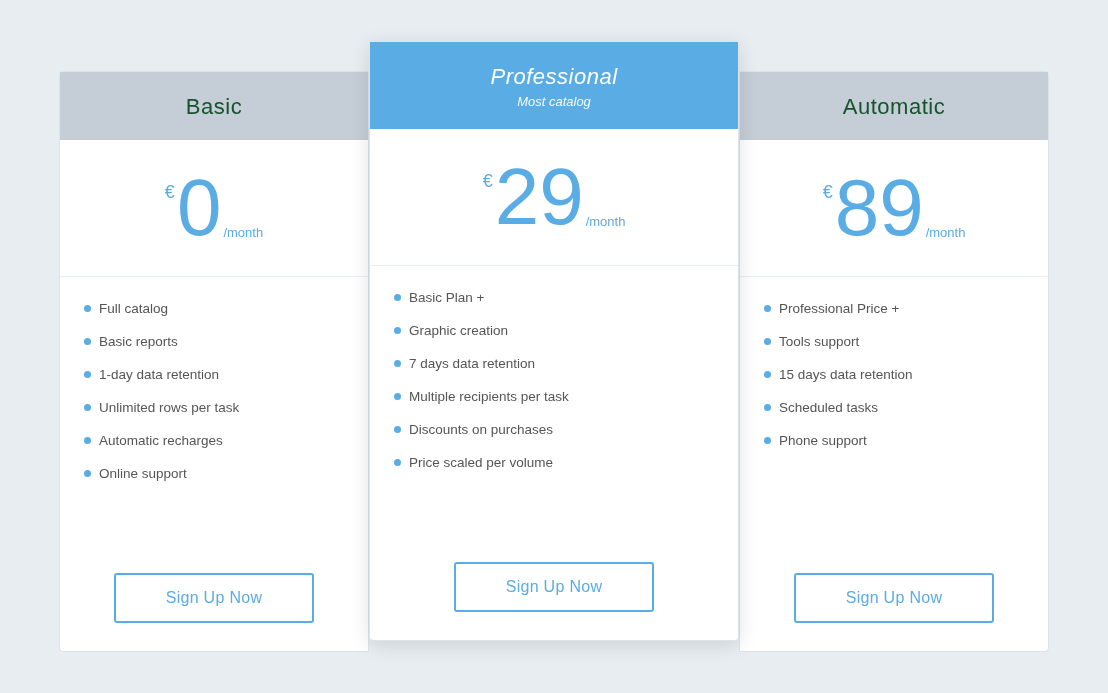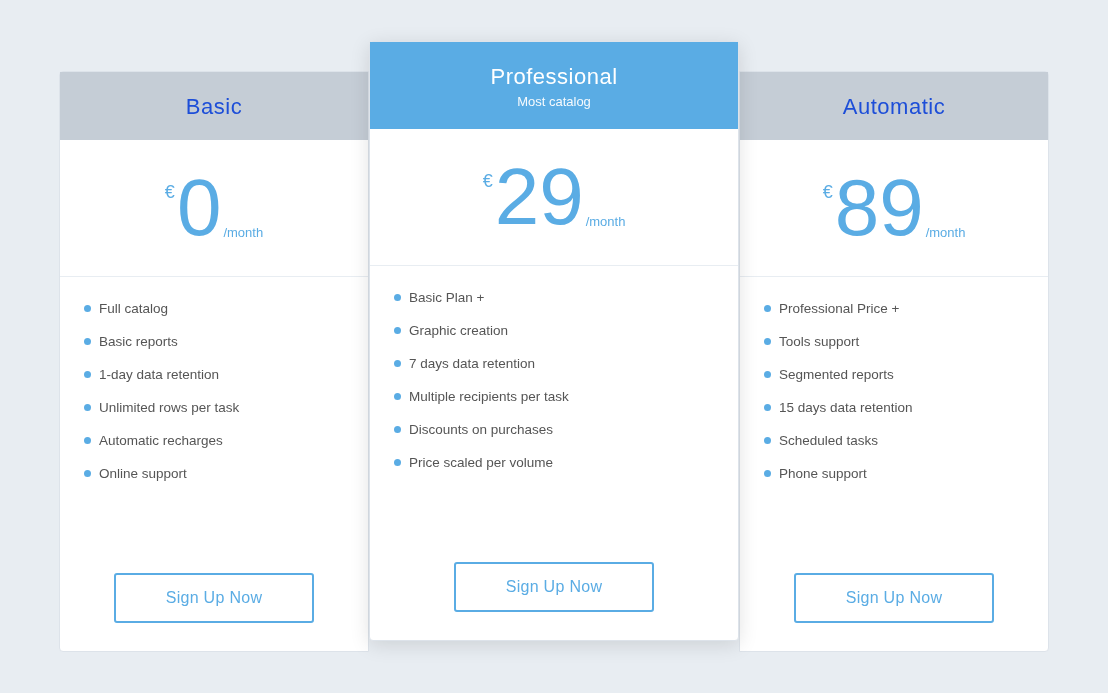"Professional" .plan-header.professional-header { font-style: none -> italic }
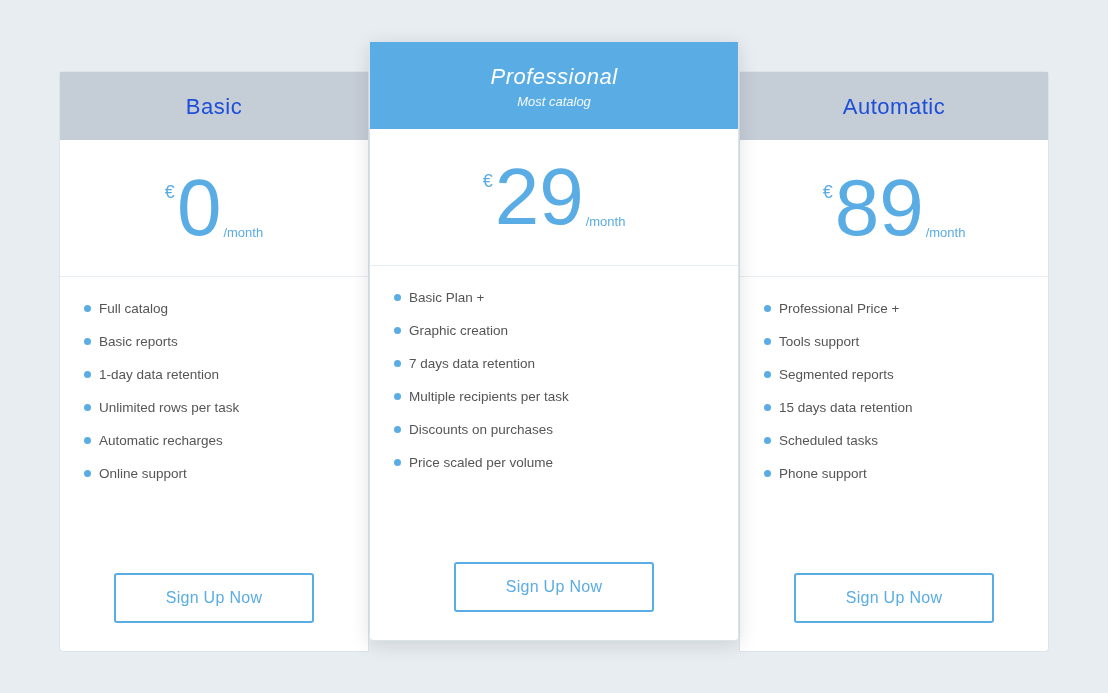"Basic" .plan-header.basic-header, .plan-header.enterprise-header { color: #1d4ed8 -> #14532d }
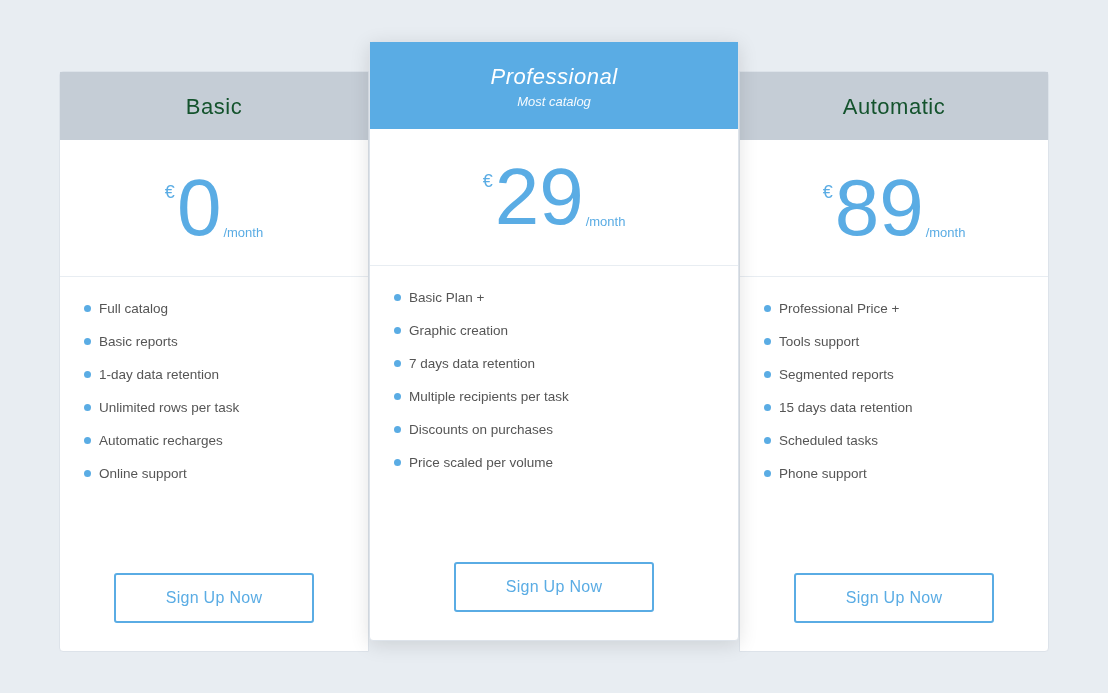"Segmented reports" div.feature-item { html: <div> <div></div> <span>Segmented reports</span> </div> -> none }
